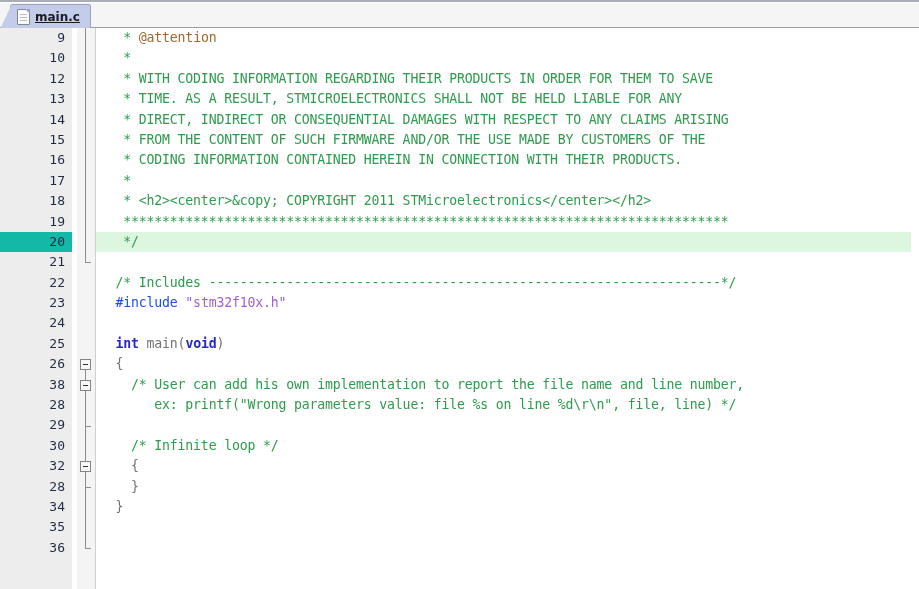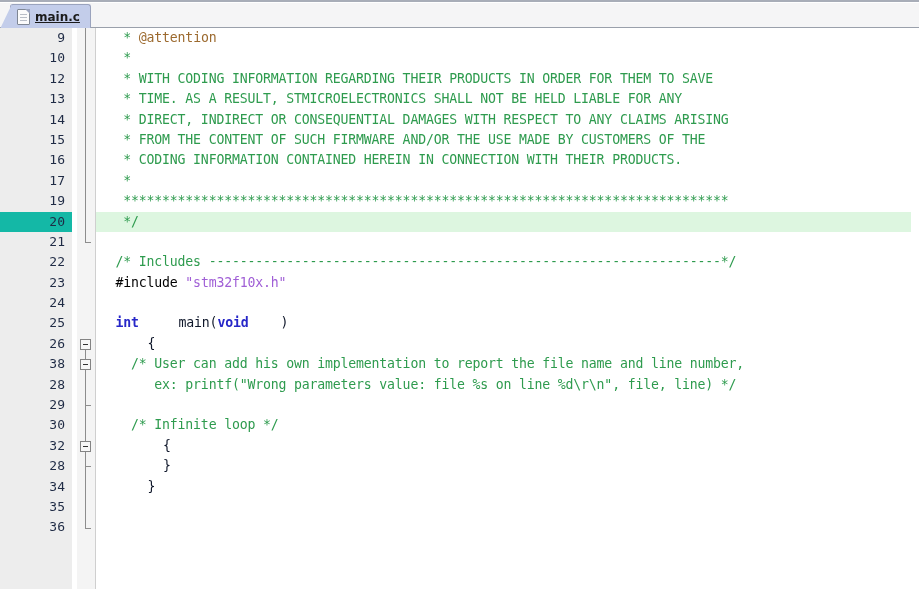"18" div.row { html: none -> <div><div>18</div><div><span></span></div><div><span> * &lt;h2&gt;&lt;center&gt;&amp;copy; COPYRIGHT 2011 STMicroelectronics&lt;/center&gt;&lt;/h2&gt;</span></div></div> }
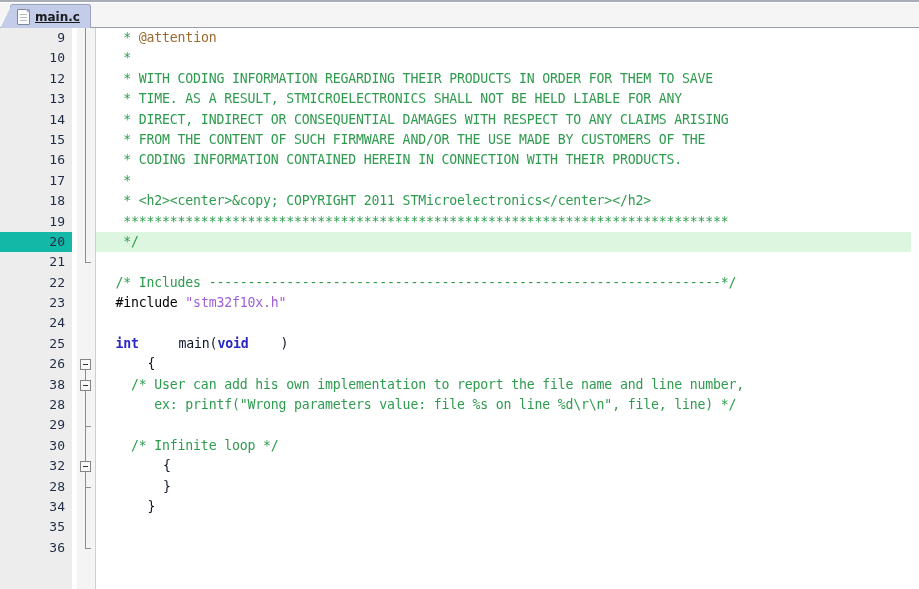"#include" .pp { color: #000000 -> #1d4ed8 }
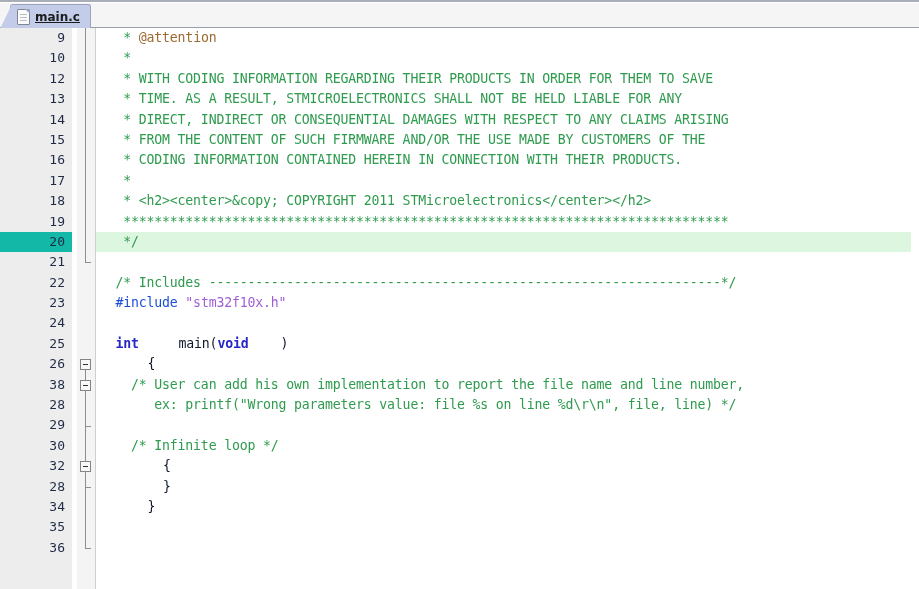"main(" .pl { color: #0f172a -> #737373; margin-left: 32px -> none }
